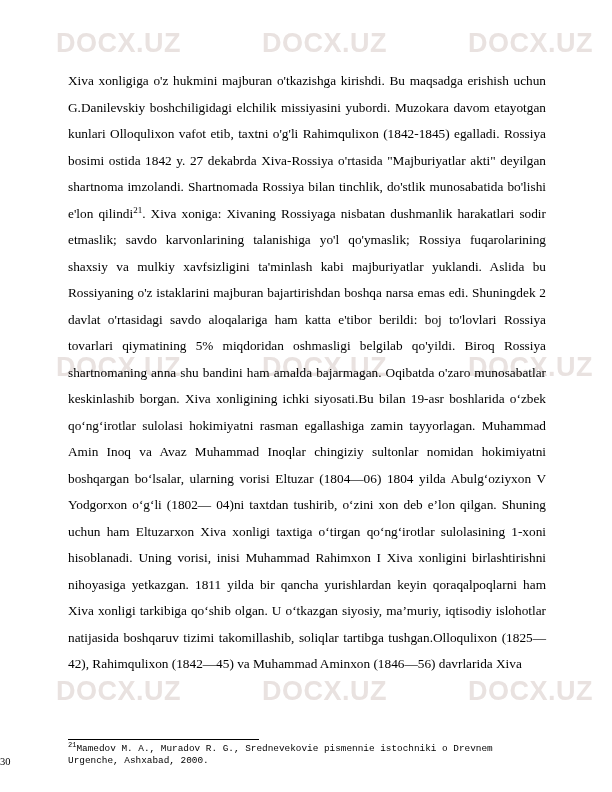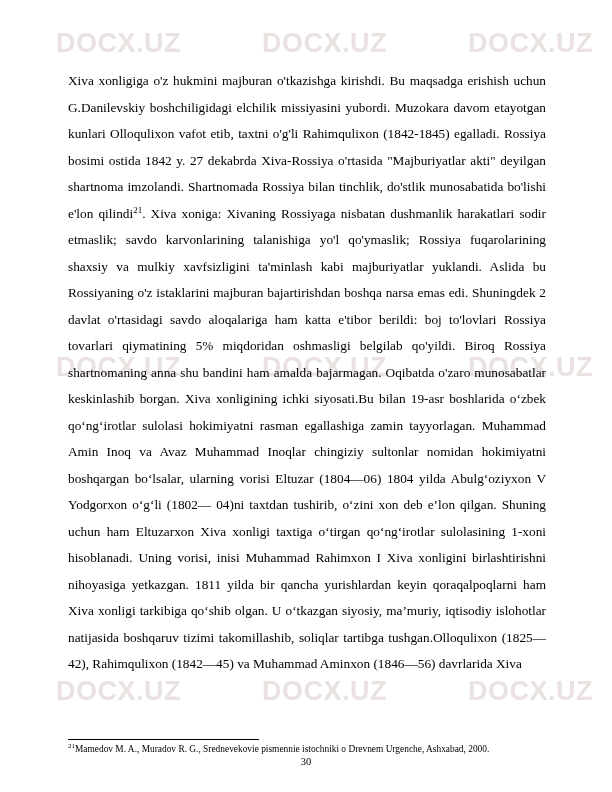"21Mamedov M. A., Muradov R." .footnote { font-family: none -> Liberation Mono, monospace }
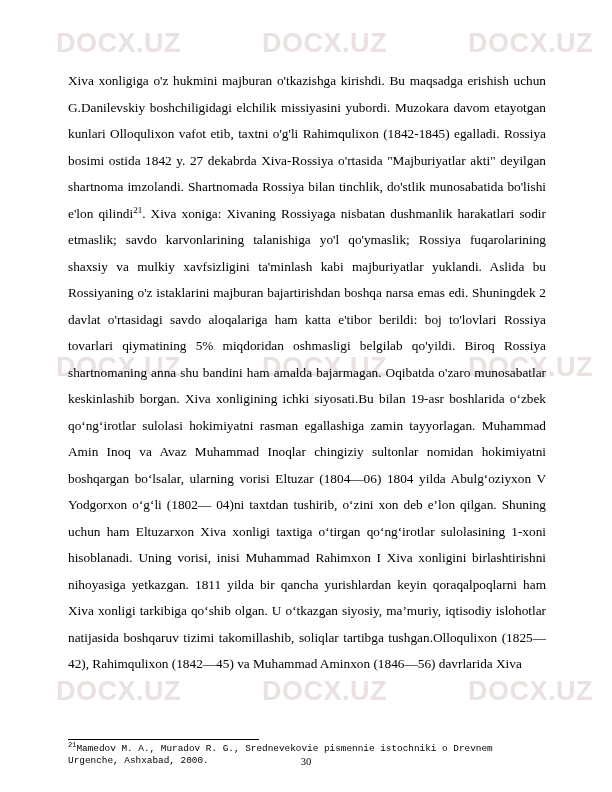"30" .page-number { text-align: center -> none }
